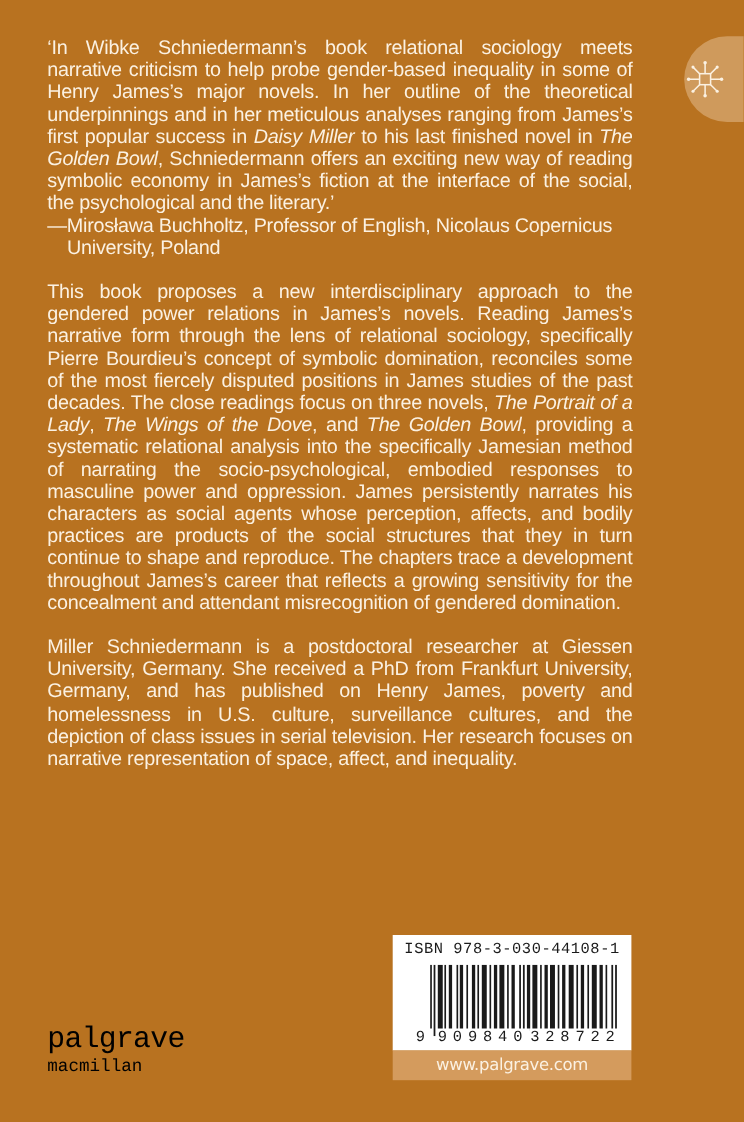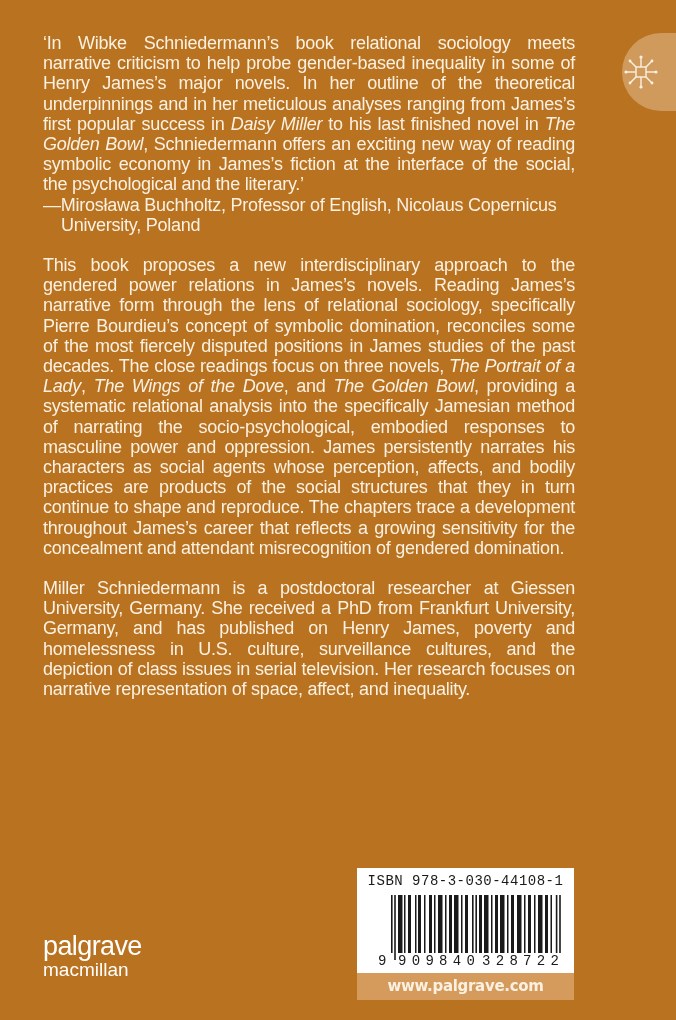"ISBN 978-3-030-44108-1" .isbn-box { top: 868px -> 850px }
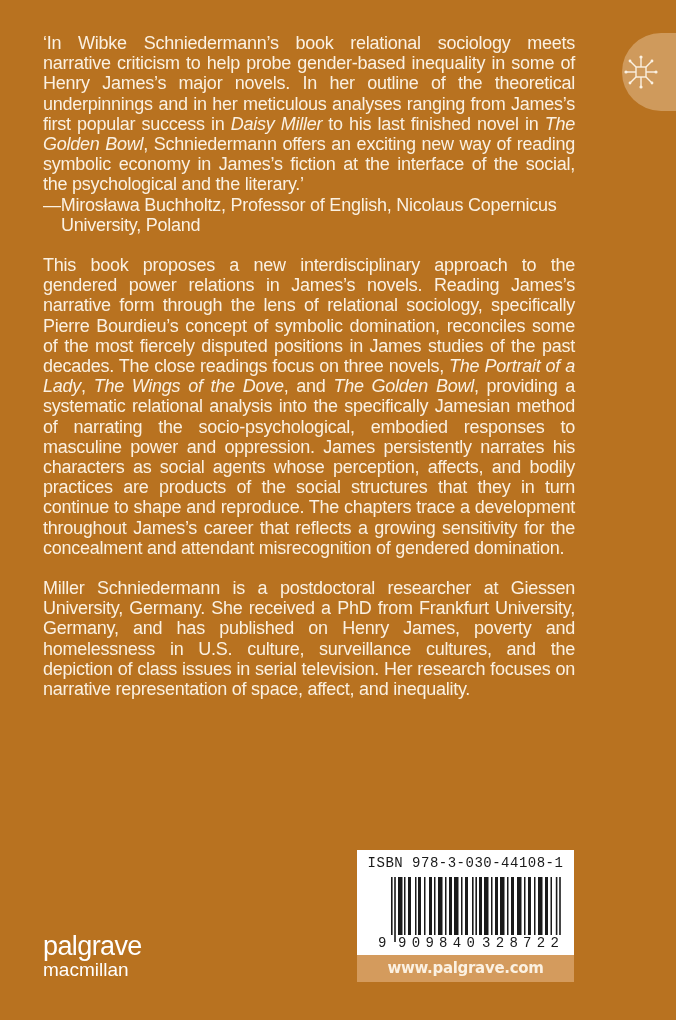"palgrave" .palgrave { color: #ffffff -> #000000; font-family: Liberation Sans, sans-serif -> Liberation Mono, monospace }
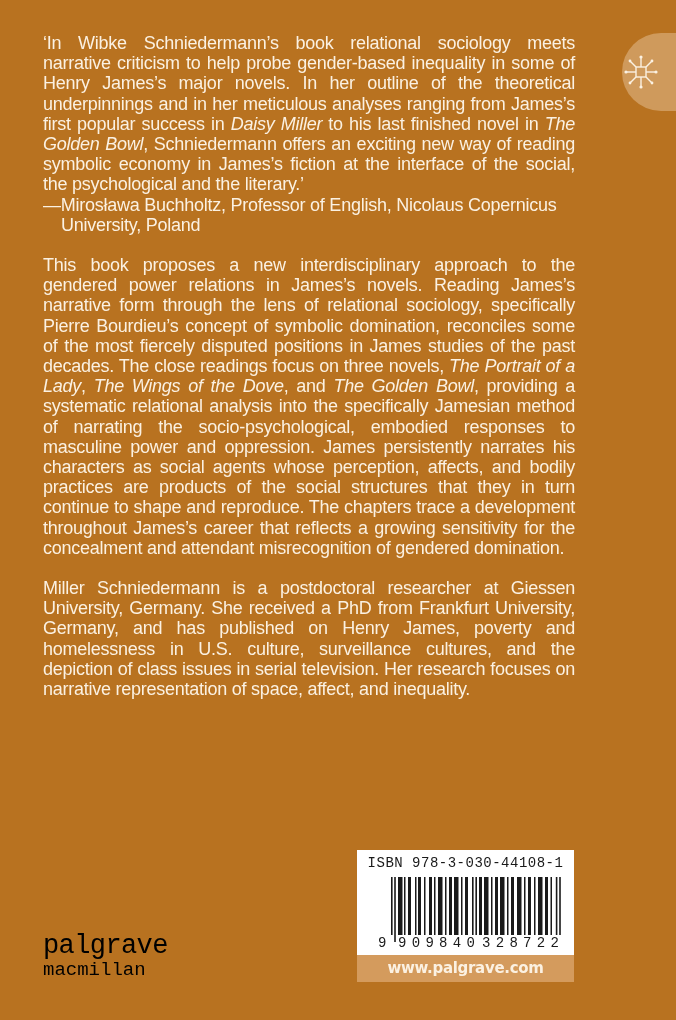"macmillan" .palgrave .l2 { font-size: 19px -> 16px }
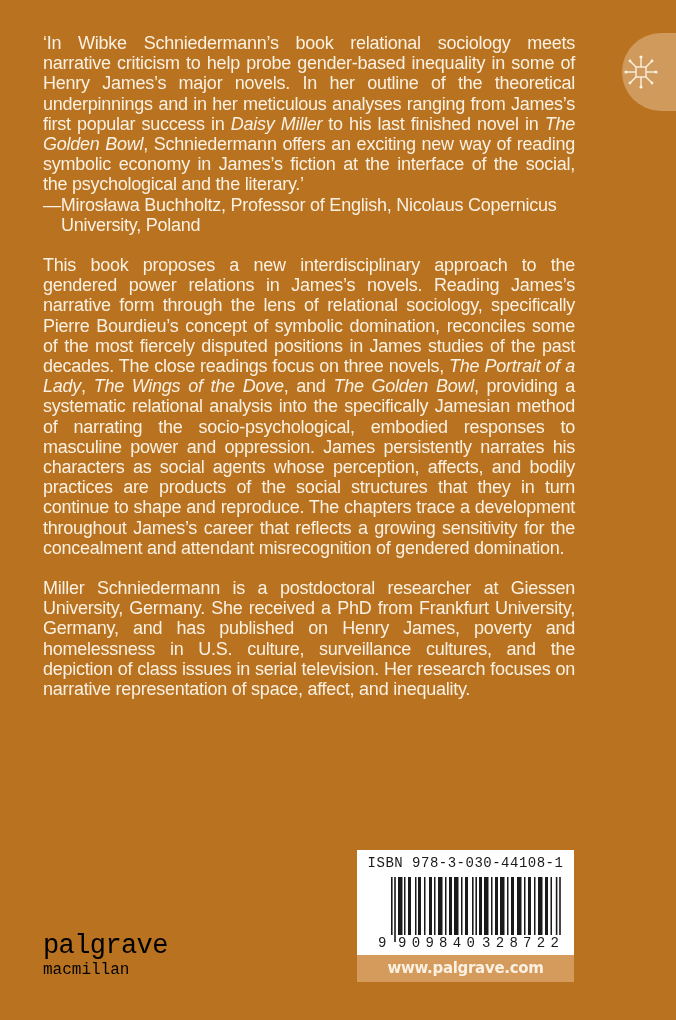"www.palgrave.com" .url-band { font-weight: bold -> normal }
